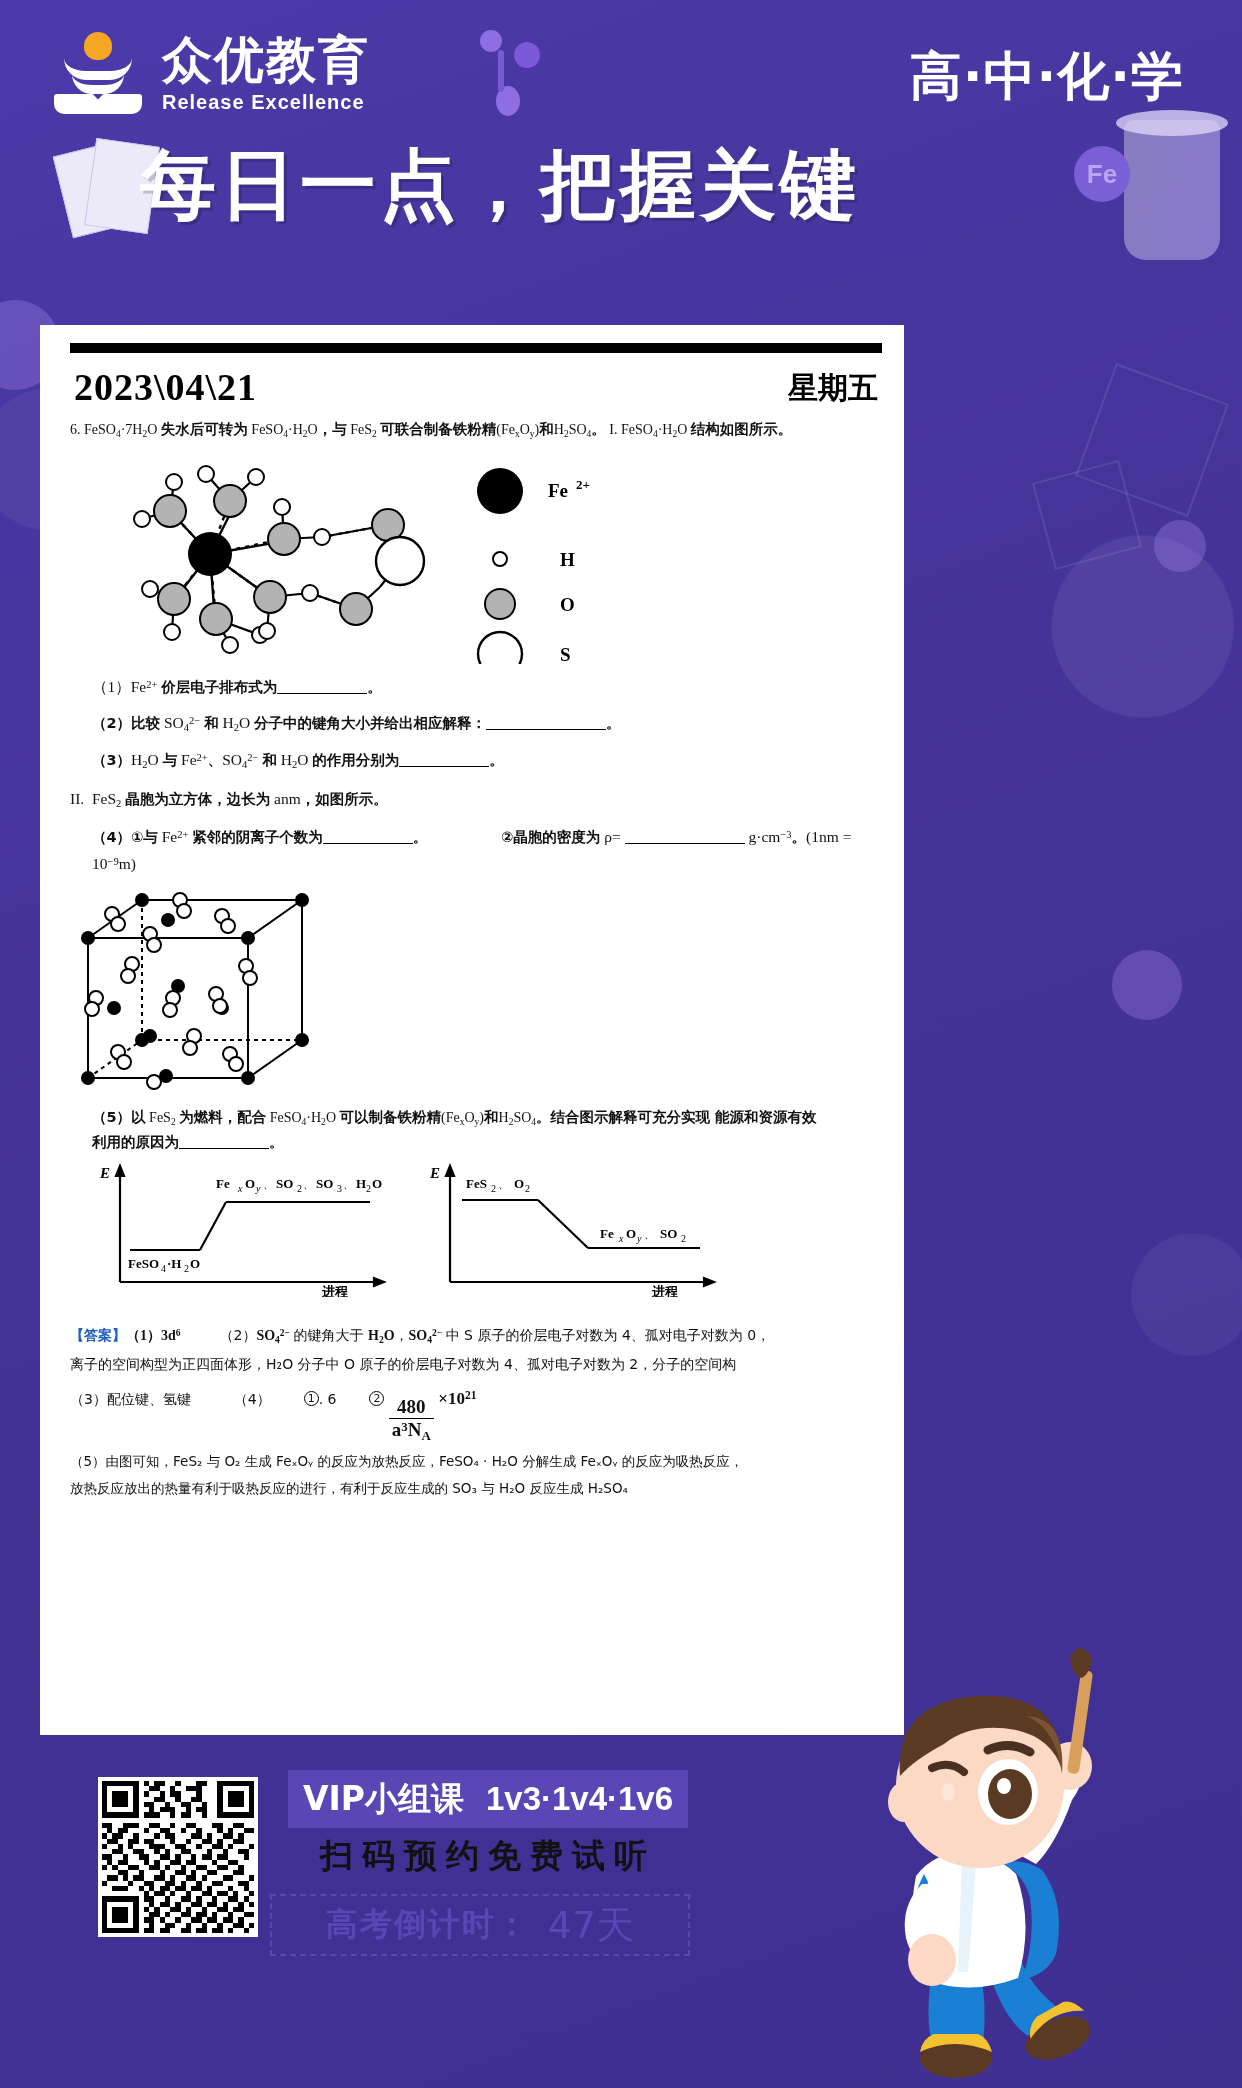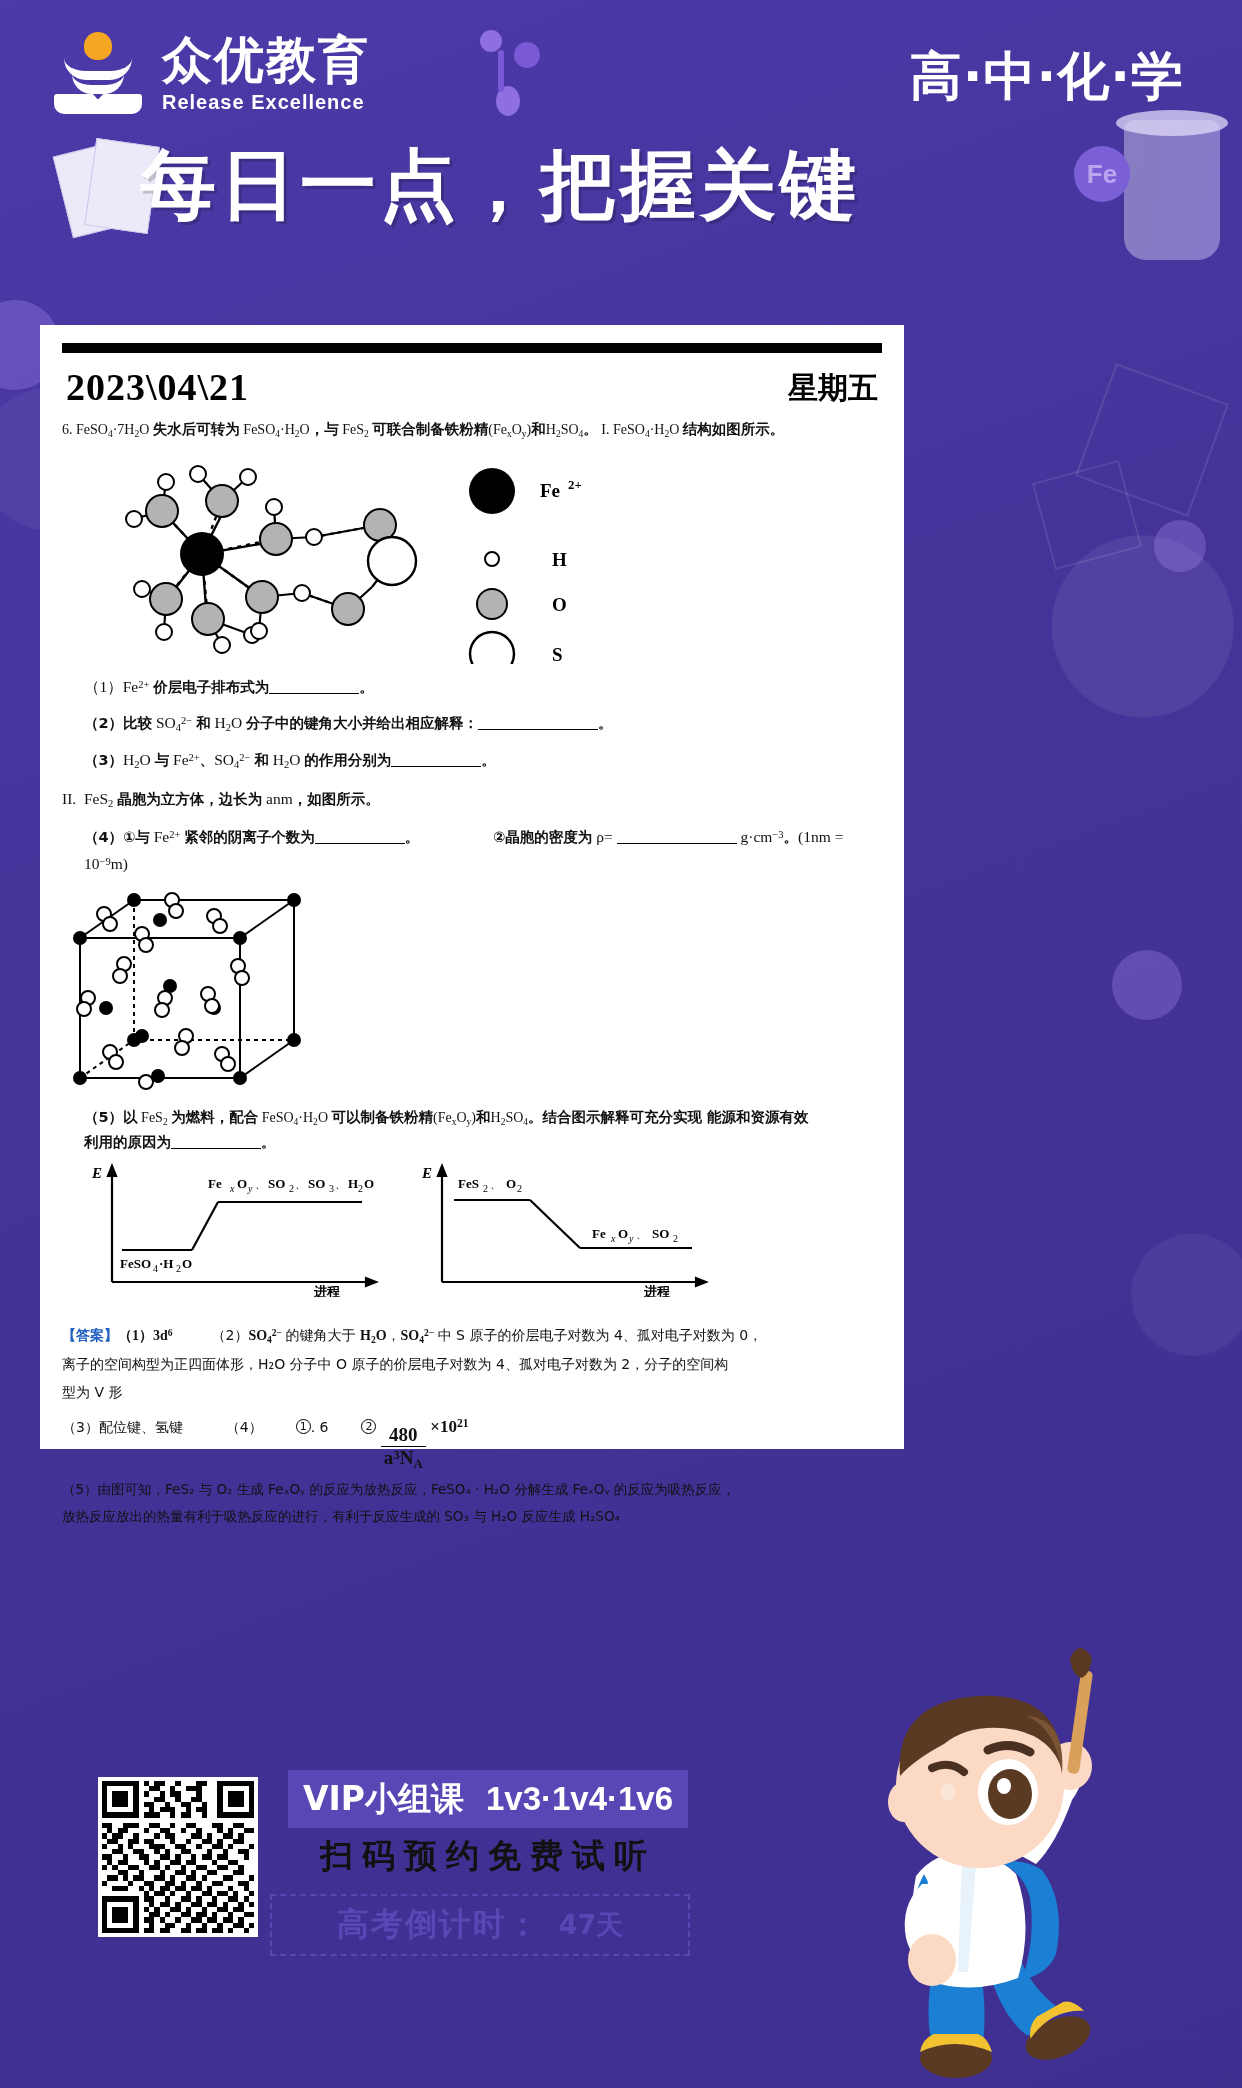"2023\04\21" .sheet { height: 1124px -> 1410px; padding-left: none -> 8px }
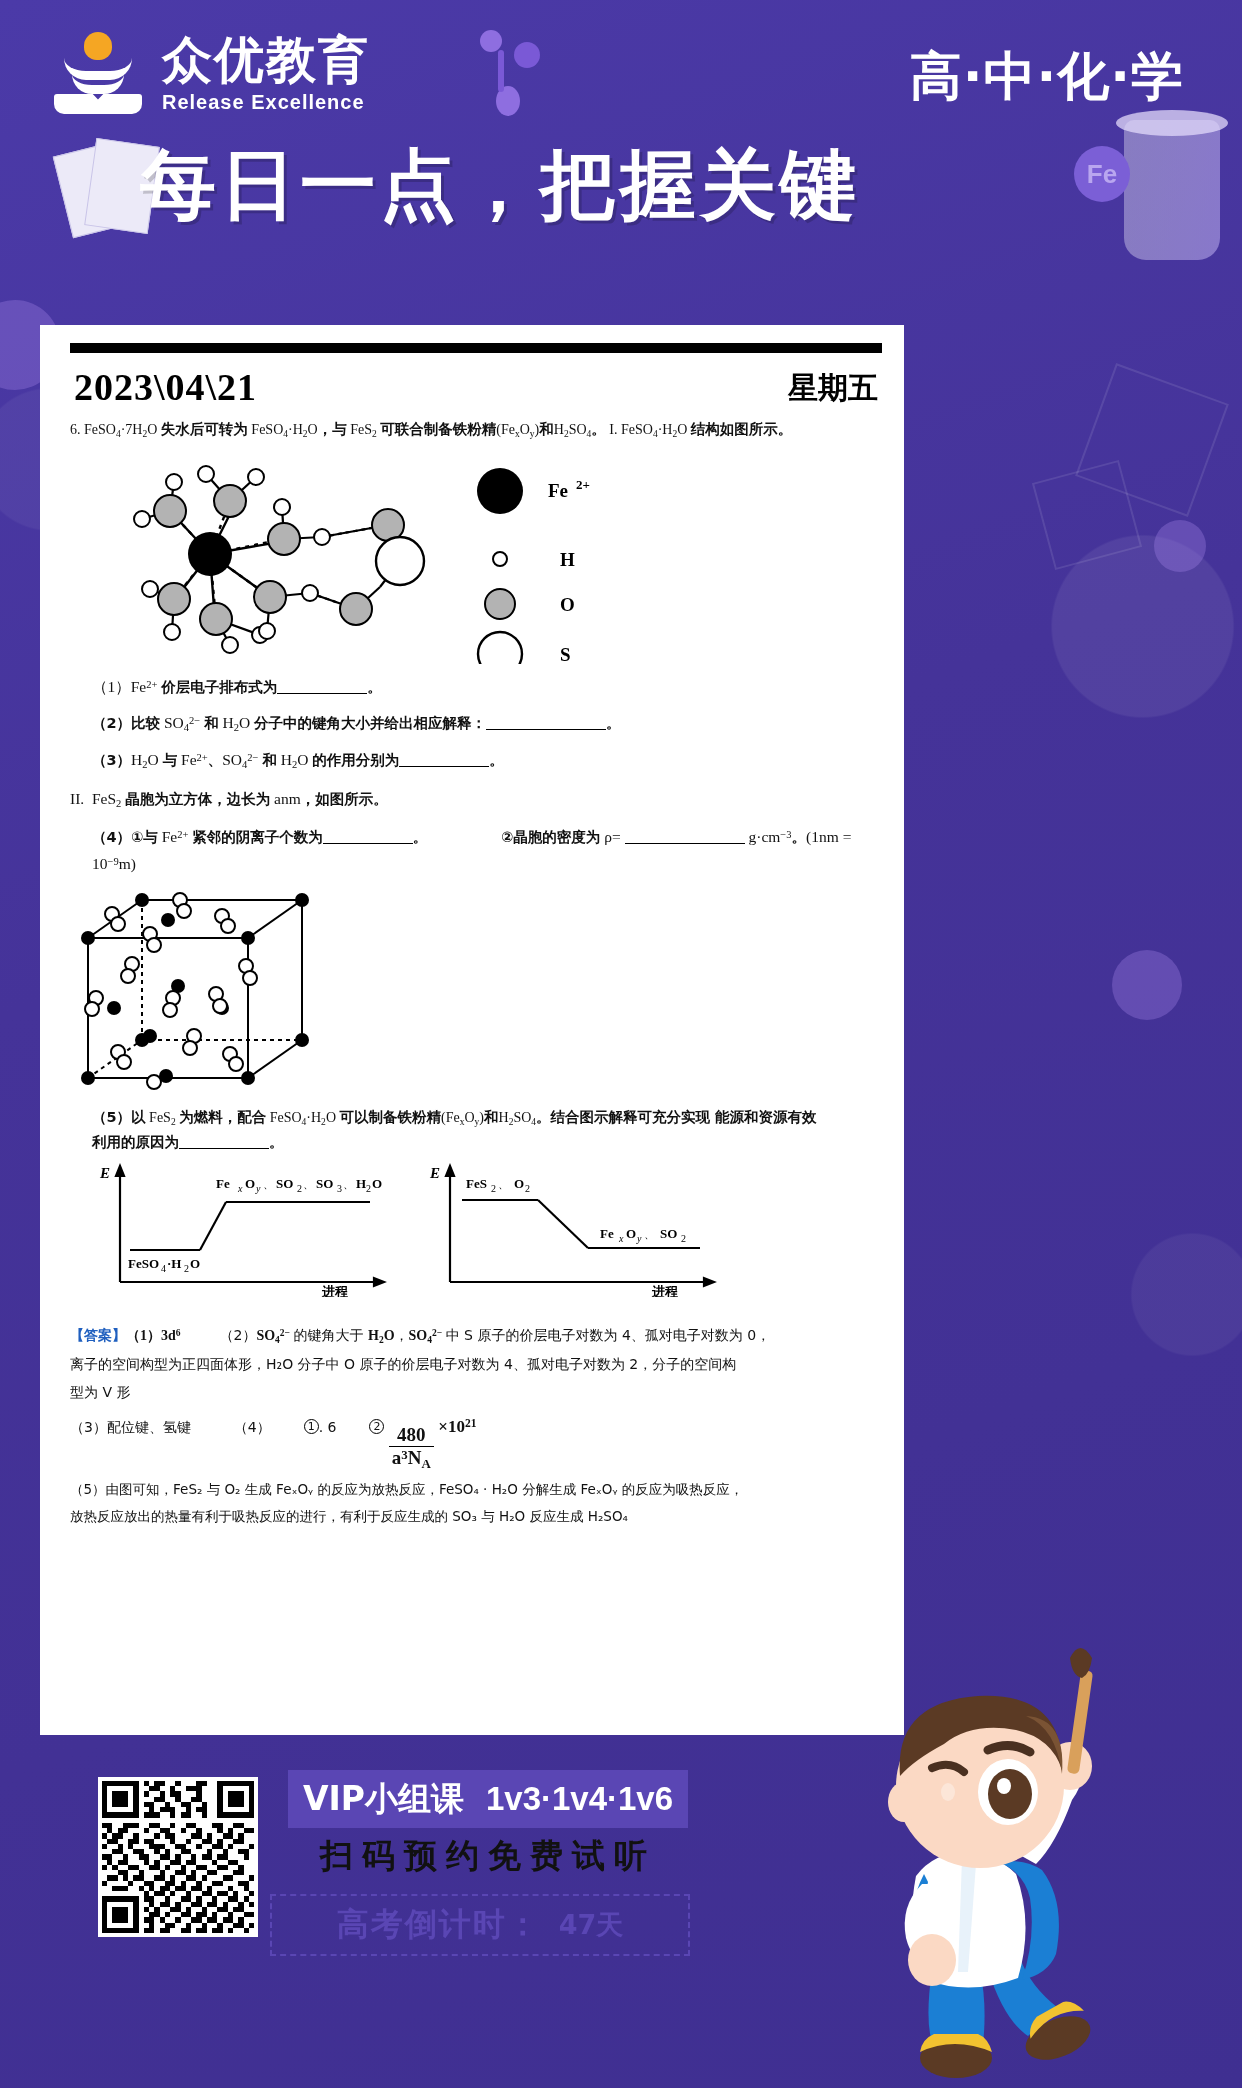"型为 V 形" div { html: <div>型为 V 形</div> -> none }
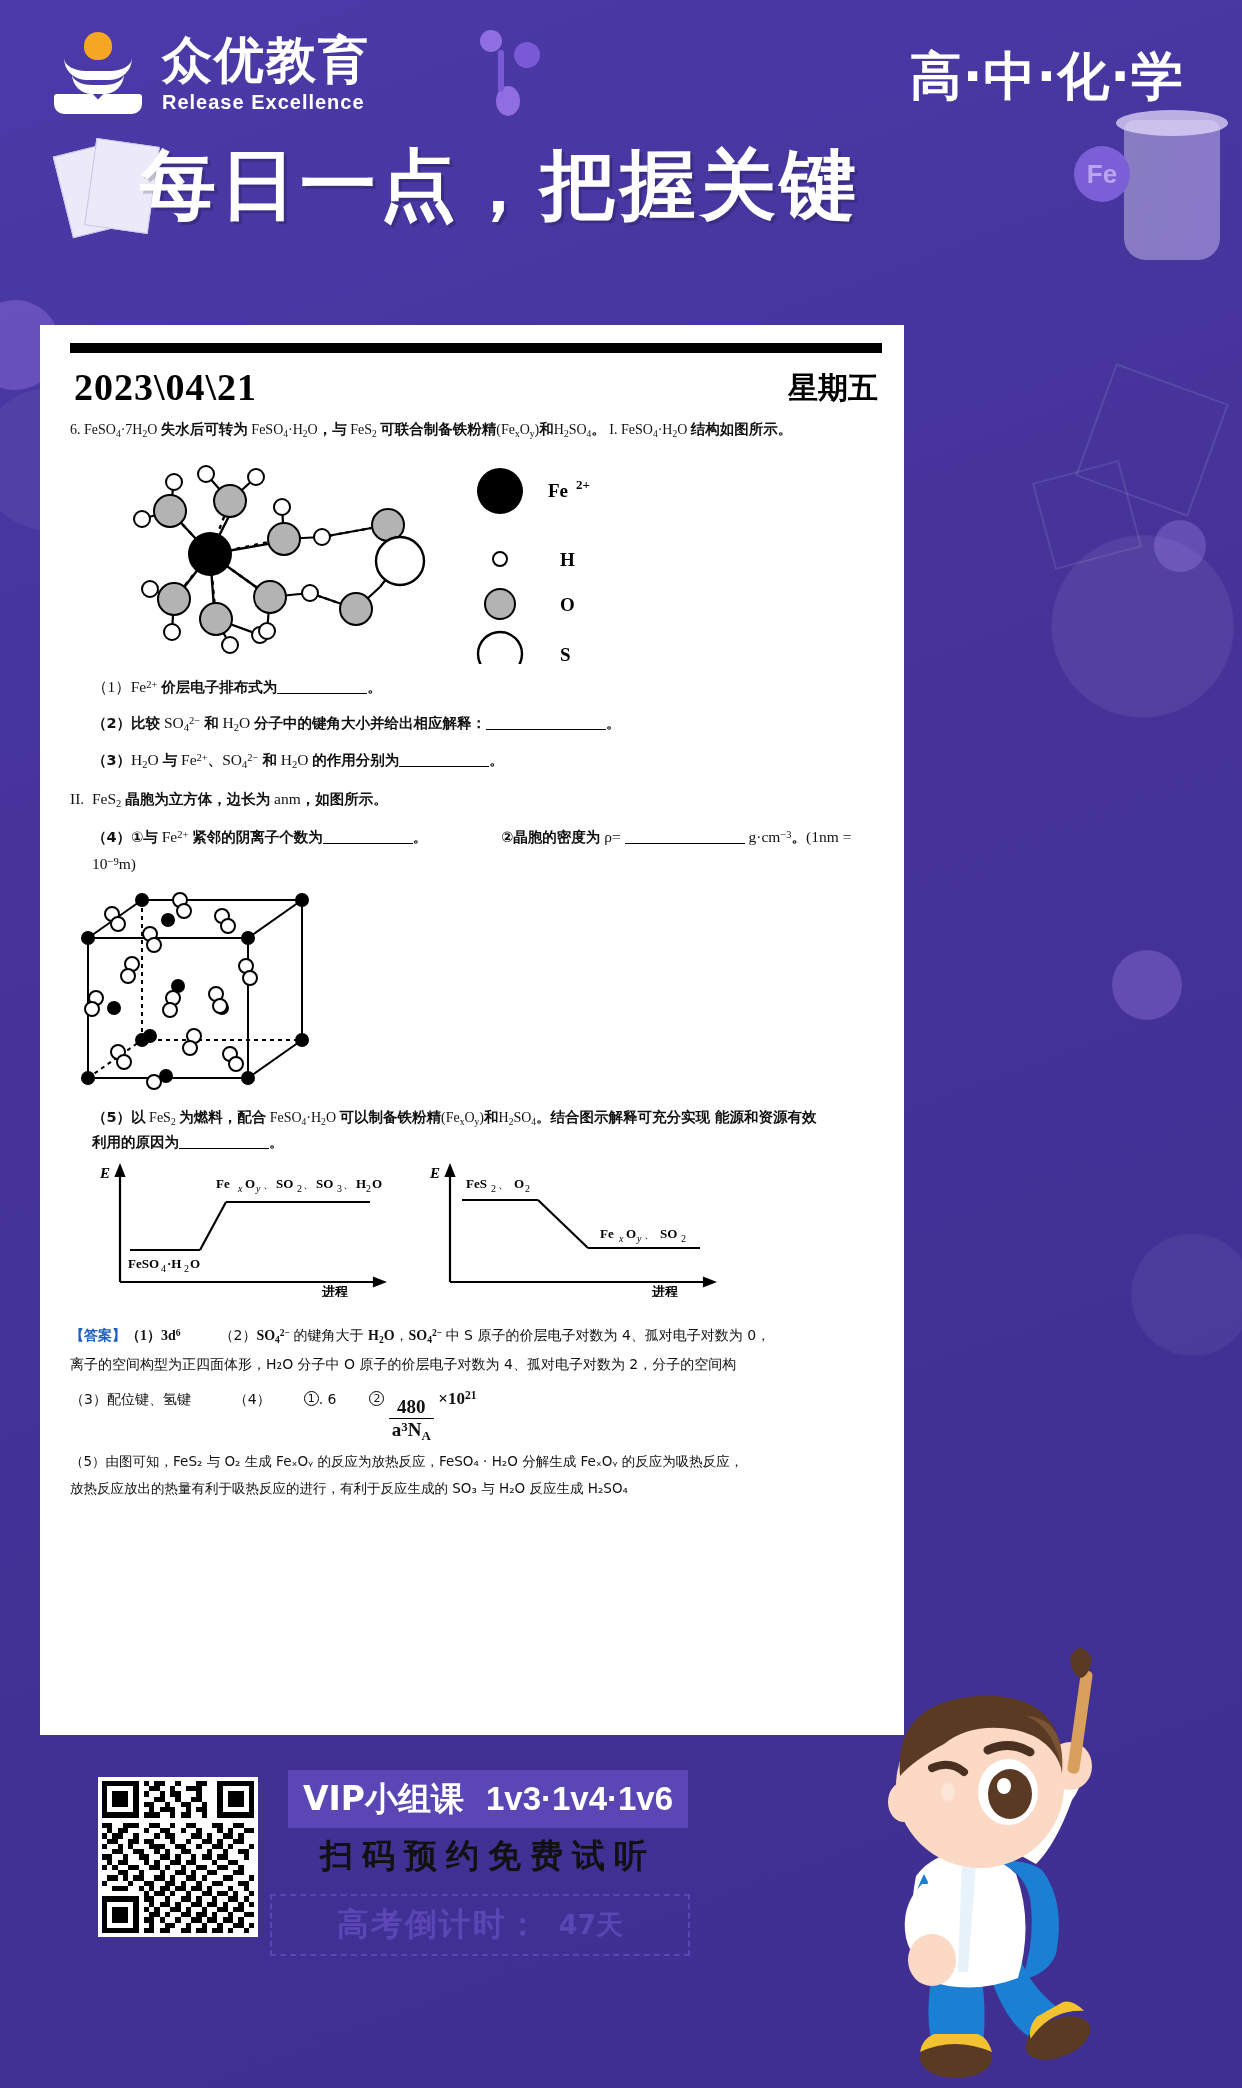"47天" .count-box .val { font-size: 27px -> 38px; font-weight: bold -> normal }
